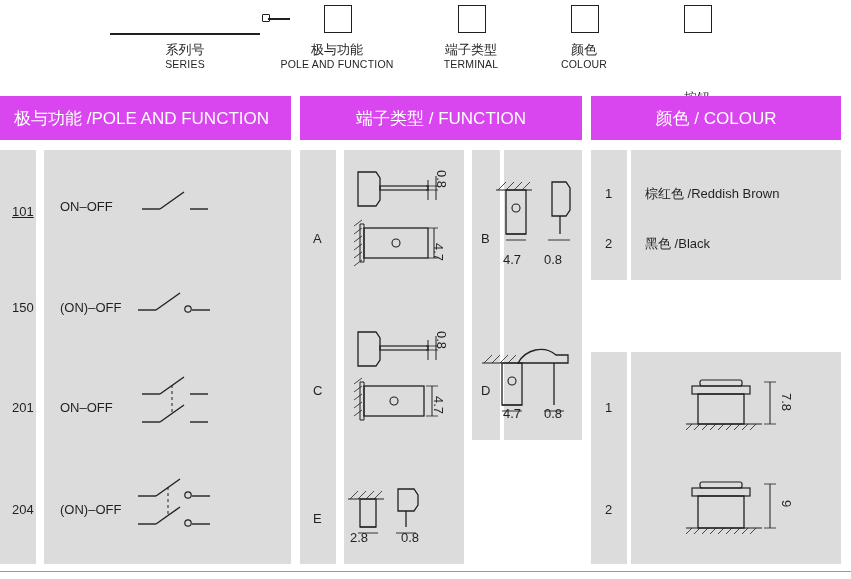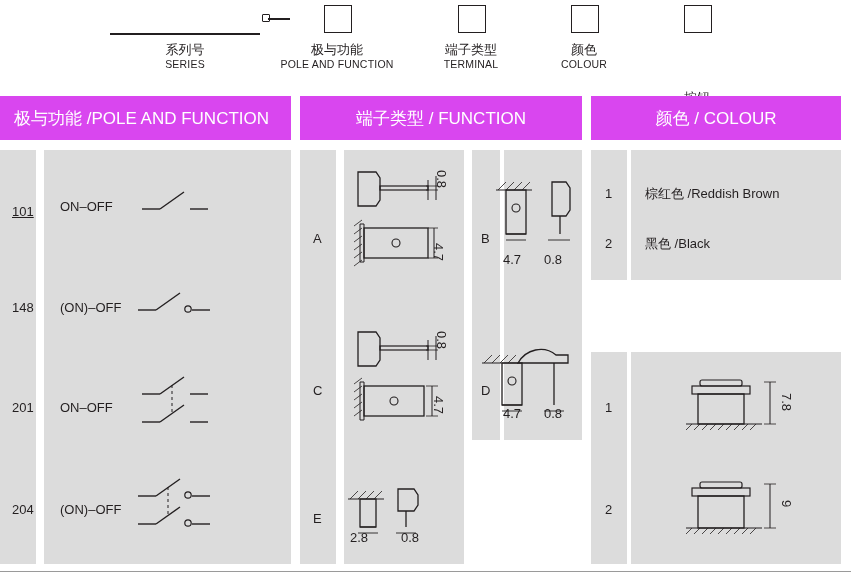"148" div.cellnum { text: 148 -> 150 }
